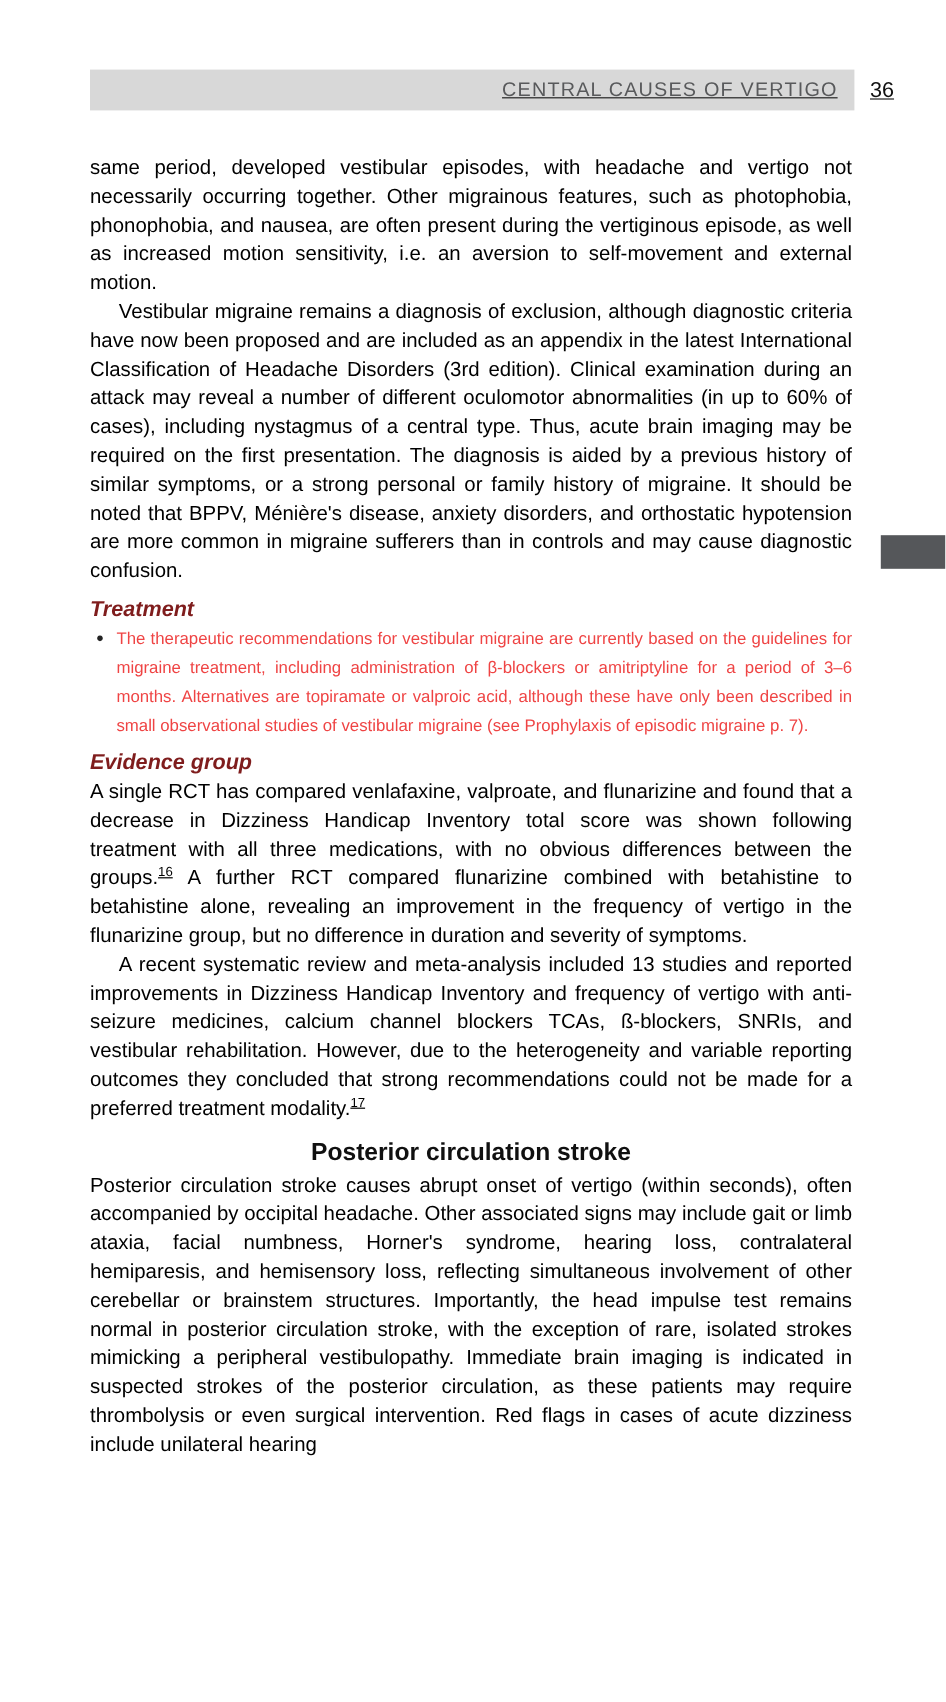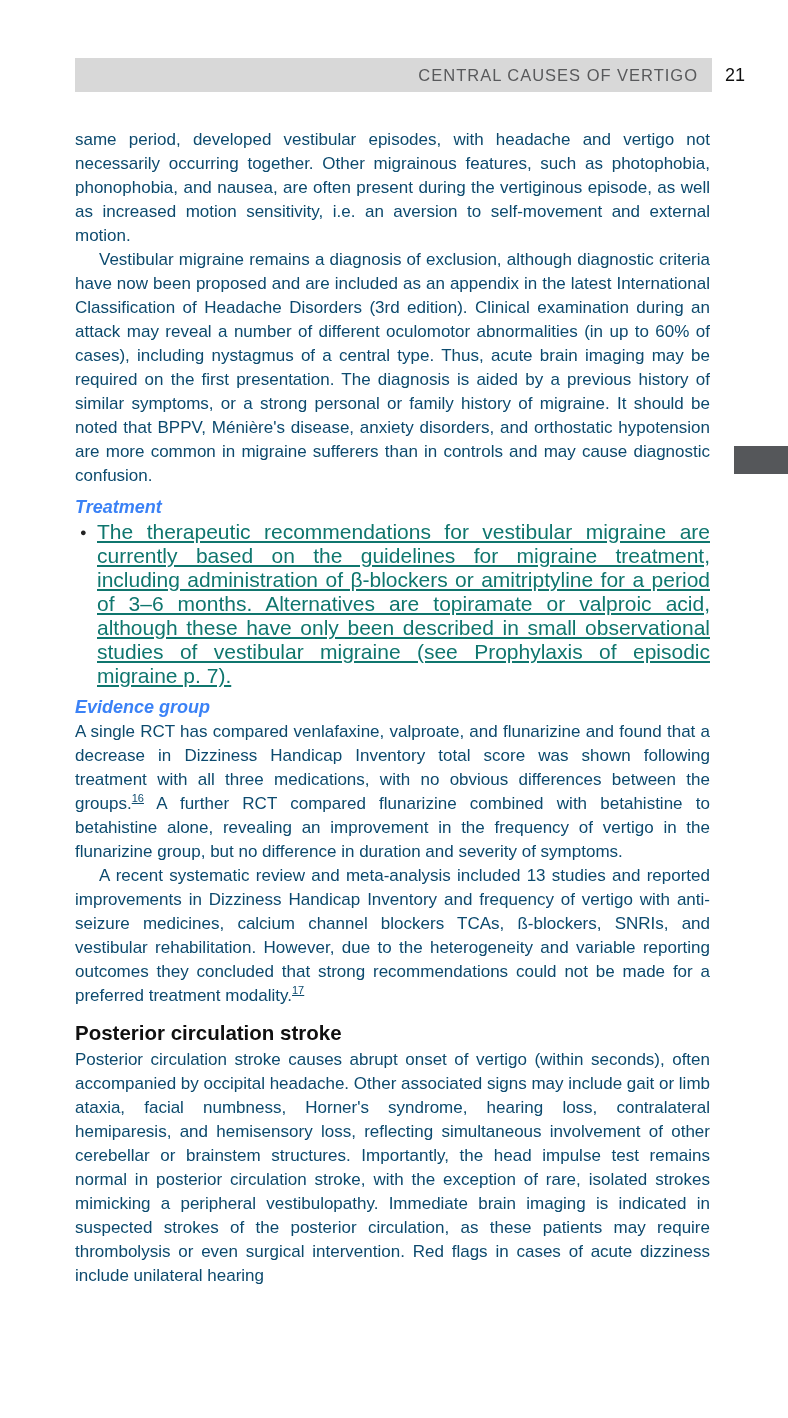"CENTRAL CAUSES OF VERTIGO" .running-header { text-decoration: none -> underline }
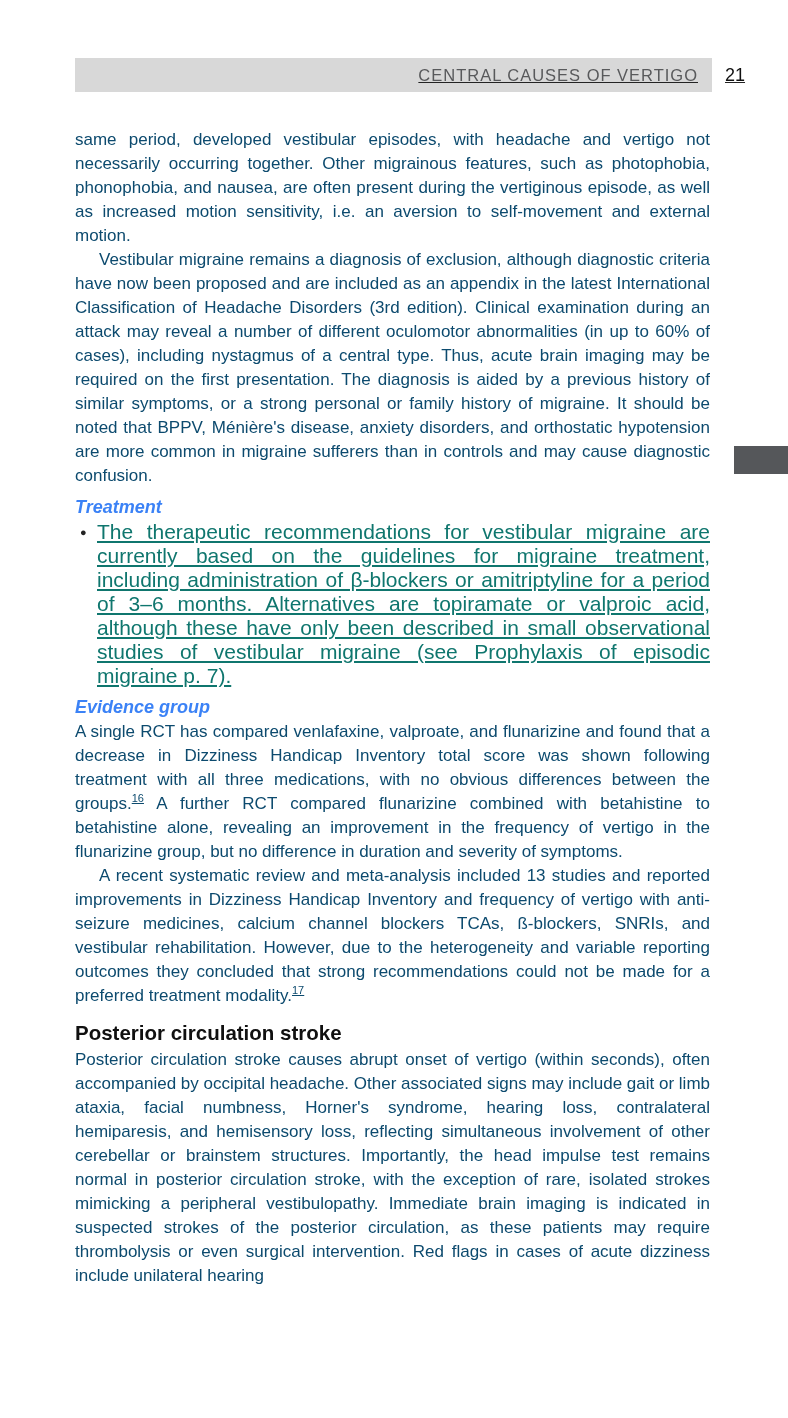"21" span.page-number { text: 21 -> 36 }
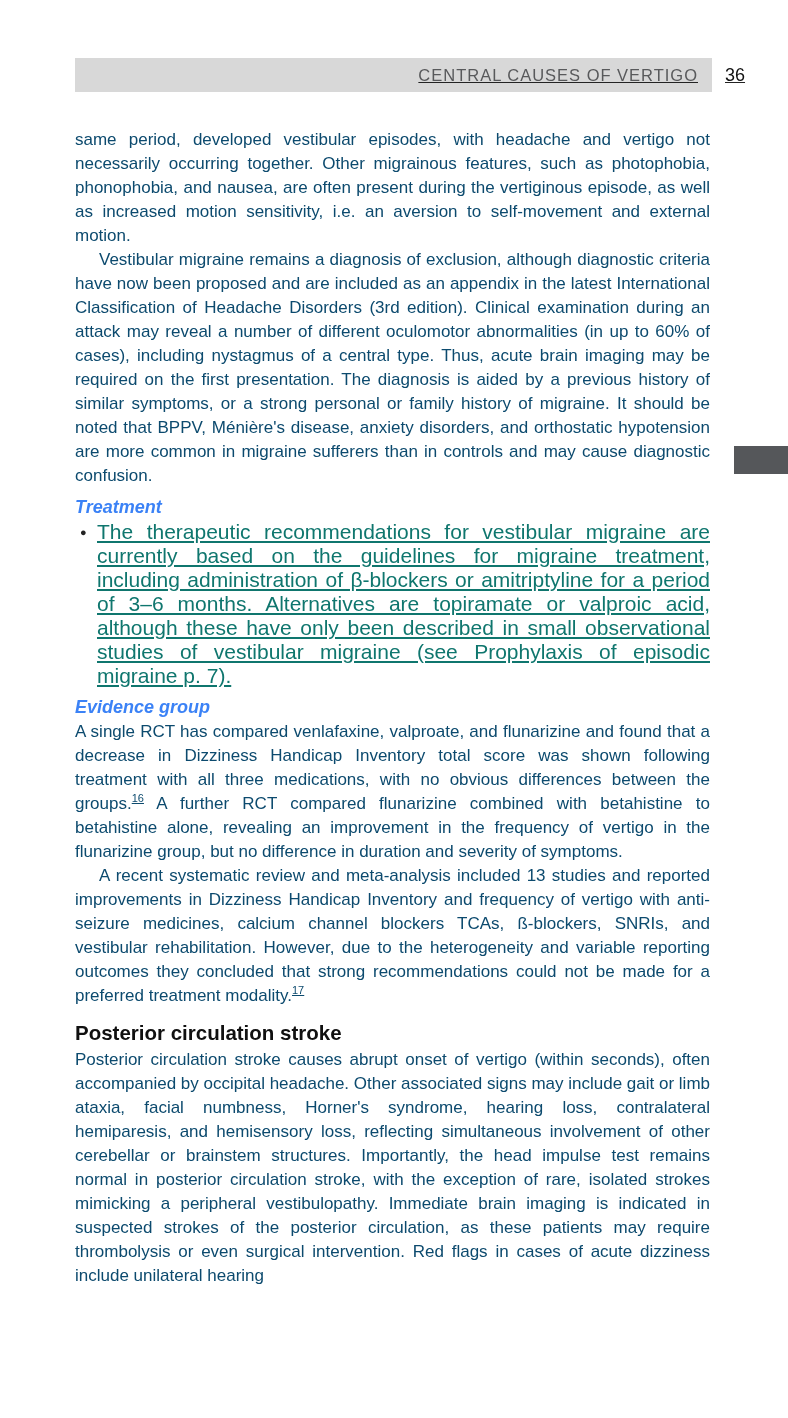"same period, developed vestibular" p.body-text { color: #0c4a6e -> #000000 }
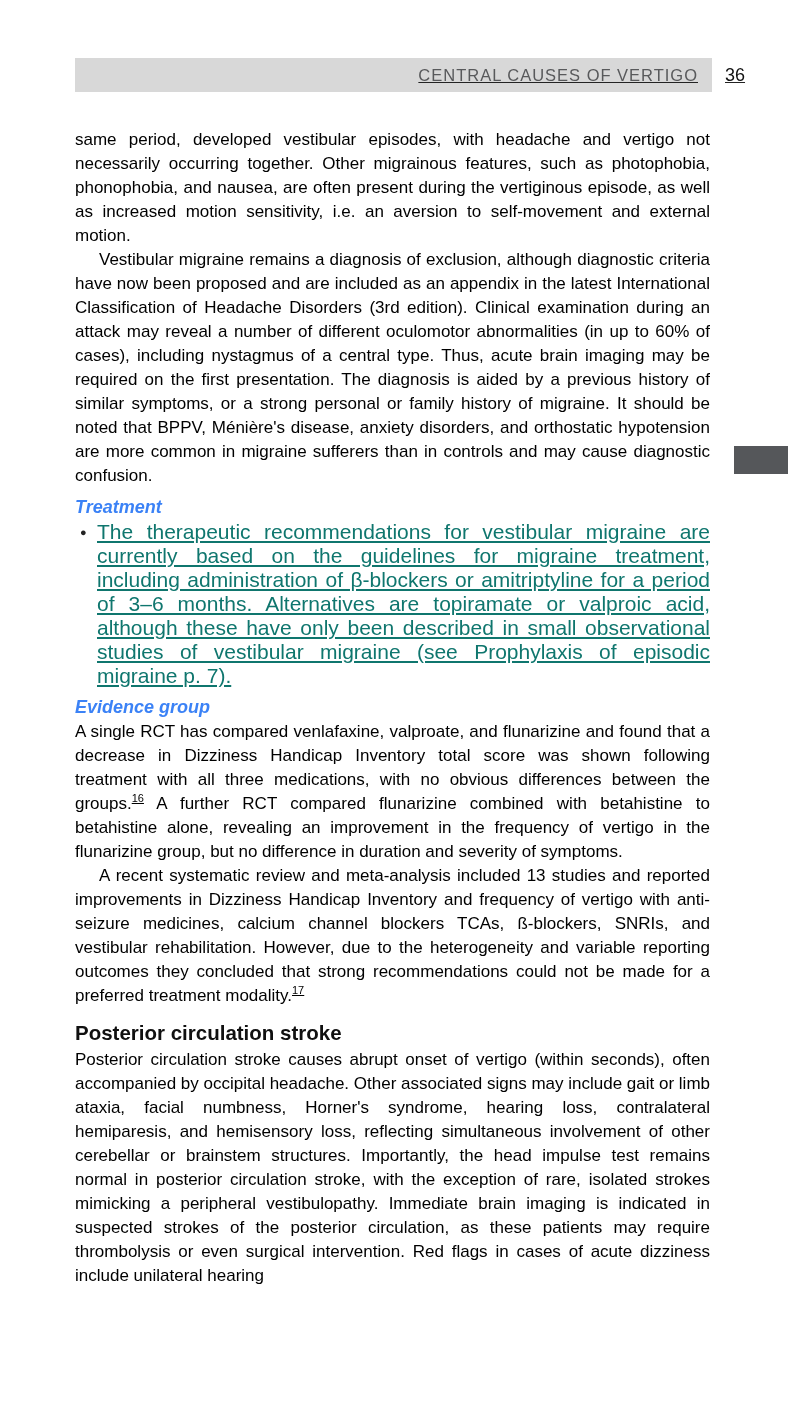"Treatment" .section-heading { color: #3b82f6 -> #7f1d1d }
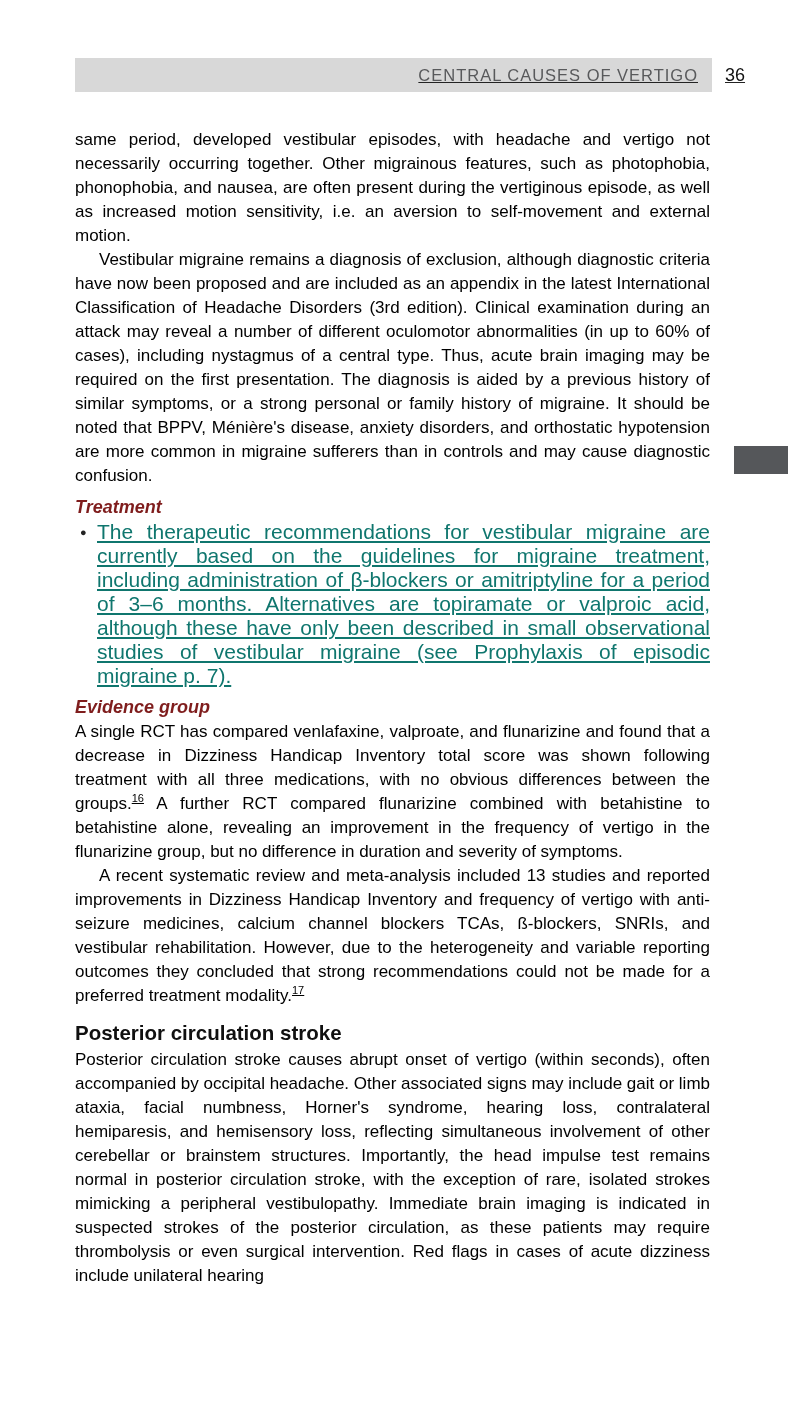"The therapeutic recommendations for" .bullet-body { color: #0f766e -> #ef4444; font-size: 21px -> 14px; text-decoration: underline -> none }
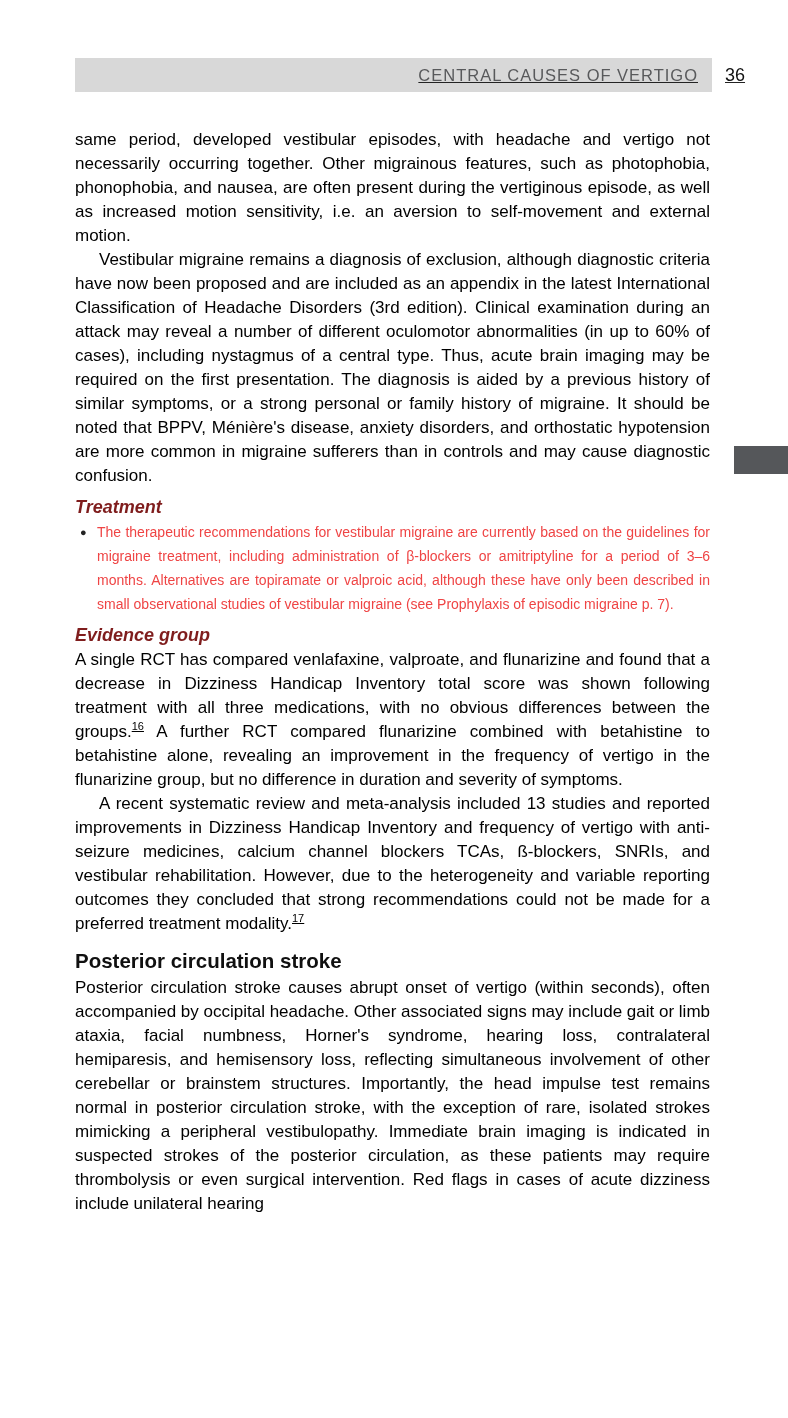"Posterior circulation stroke" .bold-heading { text-align: left -> center }
